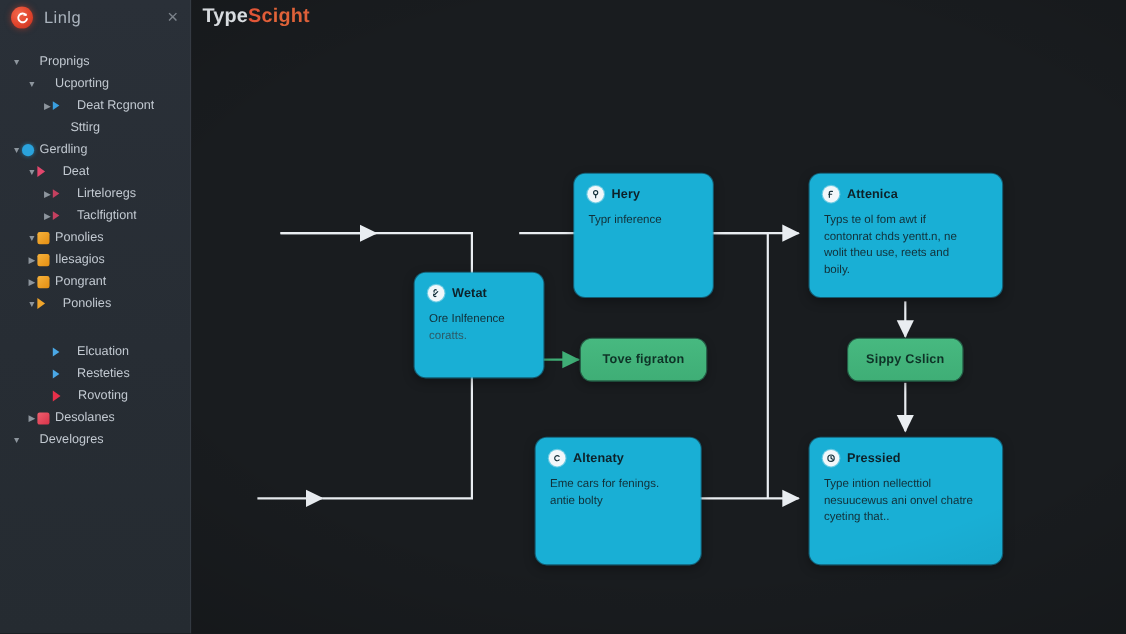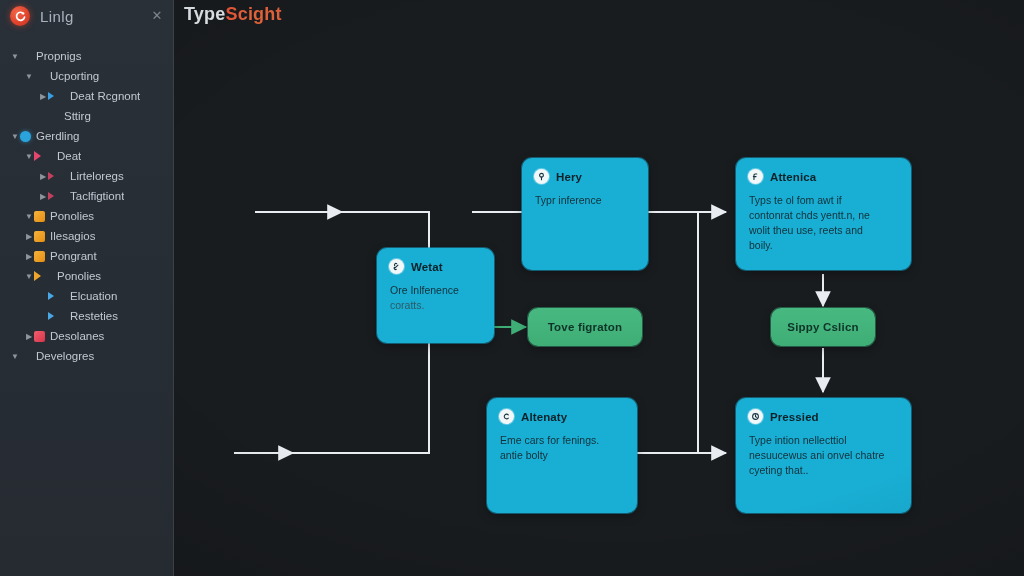"Elcuation" div.tnode { margin-top: none -> 24px }
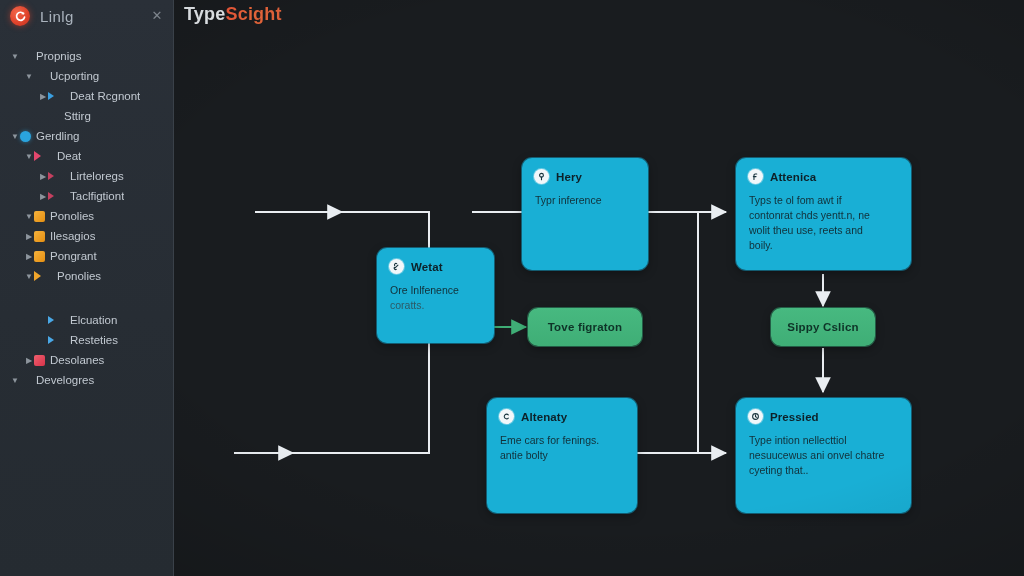"Rovoting" div.tnode { html: none -> <div> <span></span> <span></span> <span>Rovoting</span> </div> }
